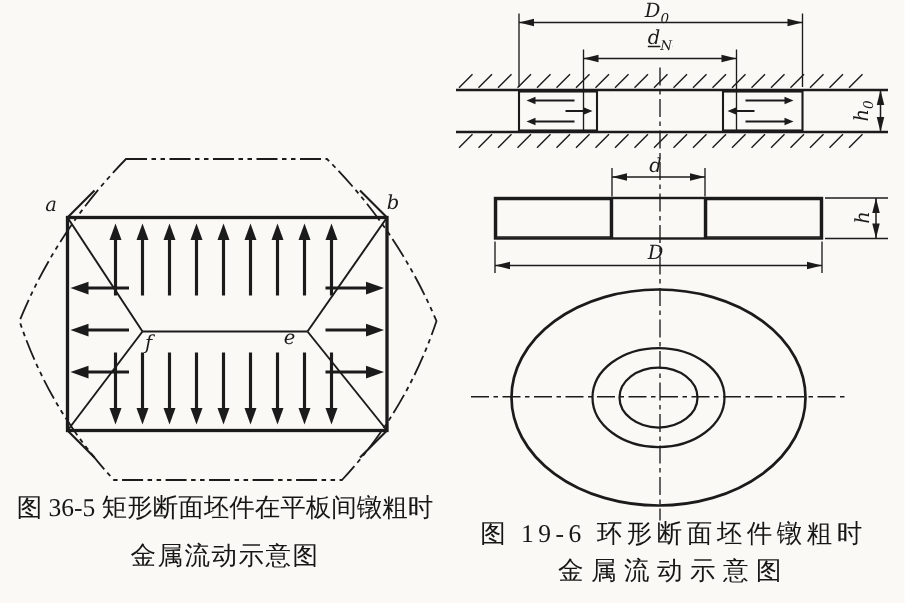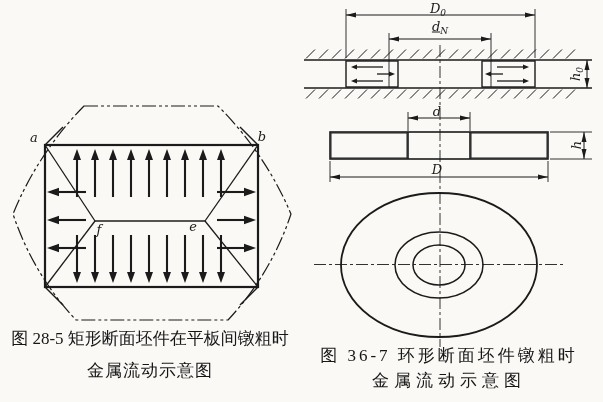"图 28-5 矩形断面坯件在平板间镦粗时" div.cap { text: 28-5 -> 36-5 }
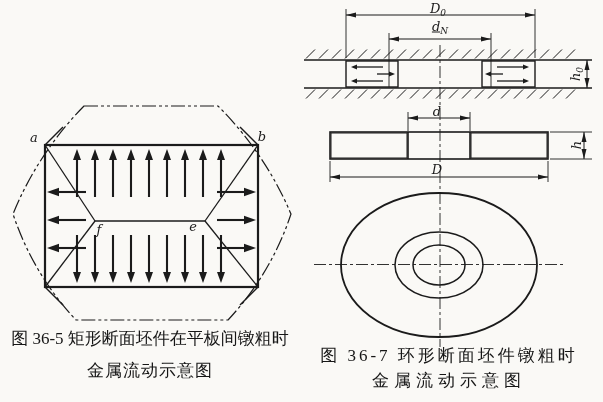"图 36-7 环形断面坯件镦粗时" div.cap { text: 36-7 -> 19-6 }
